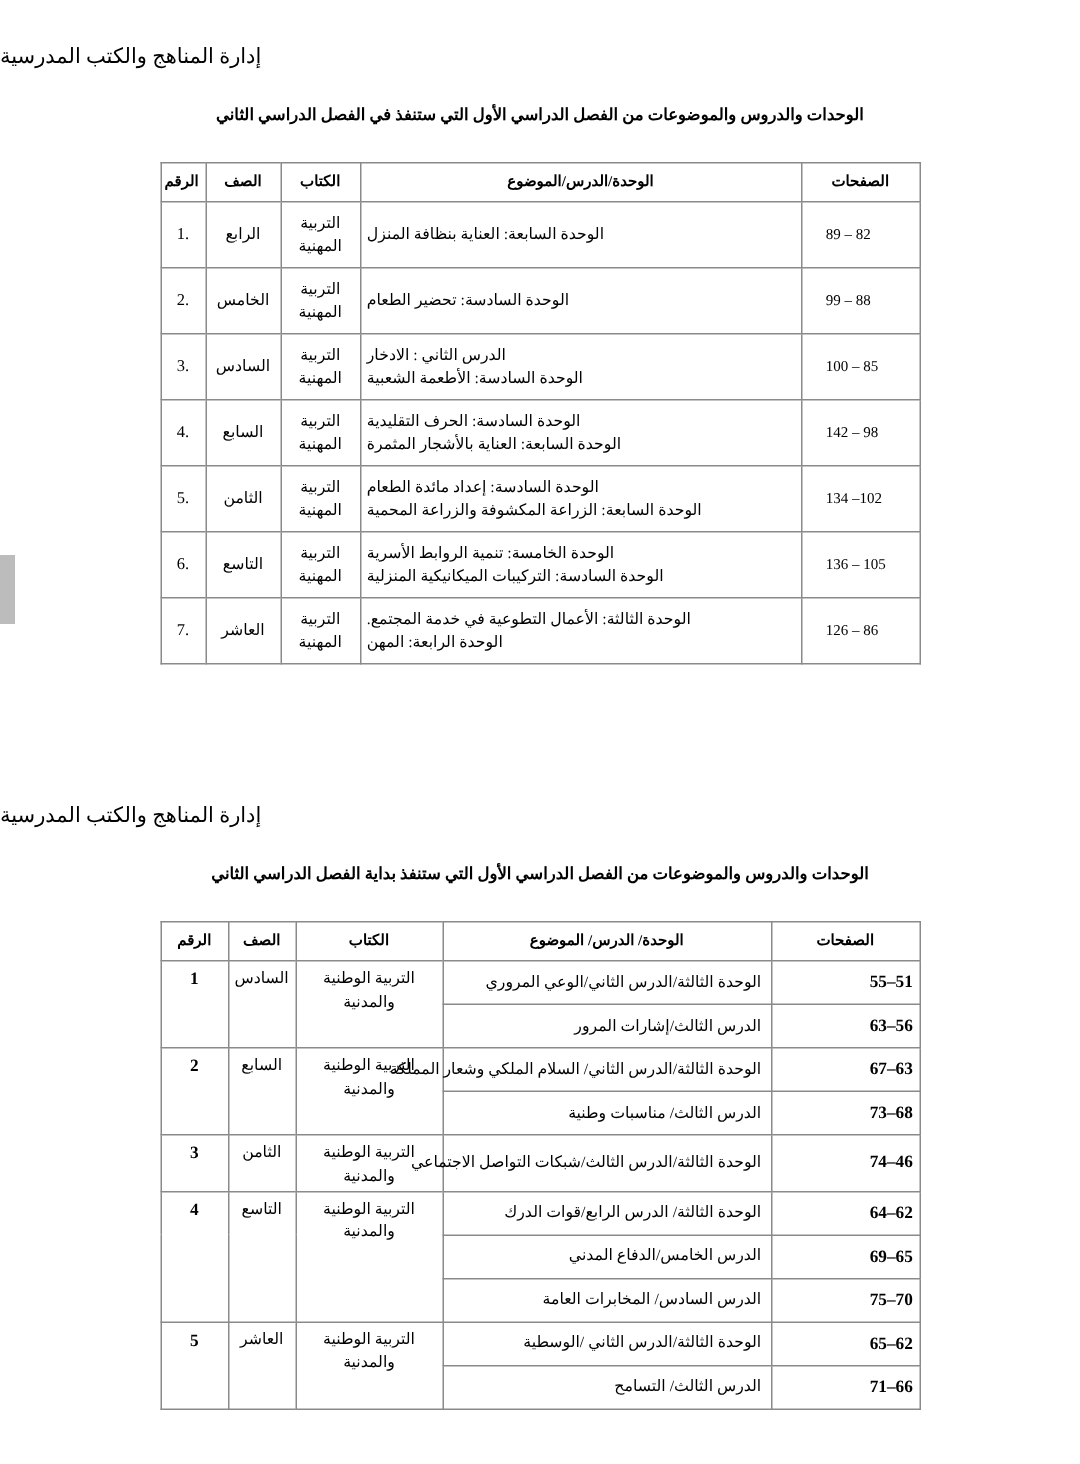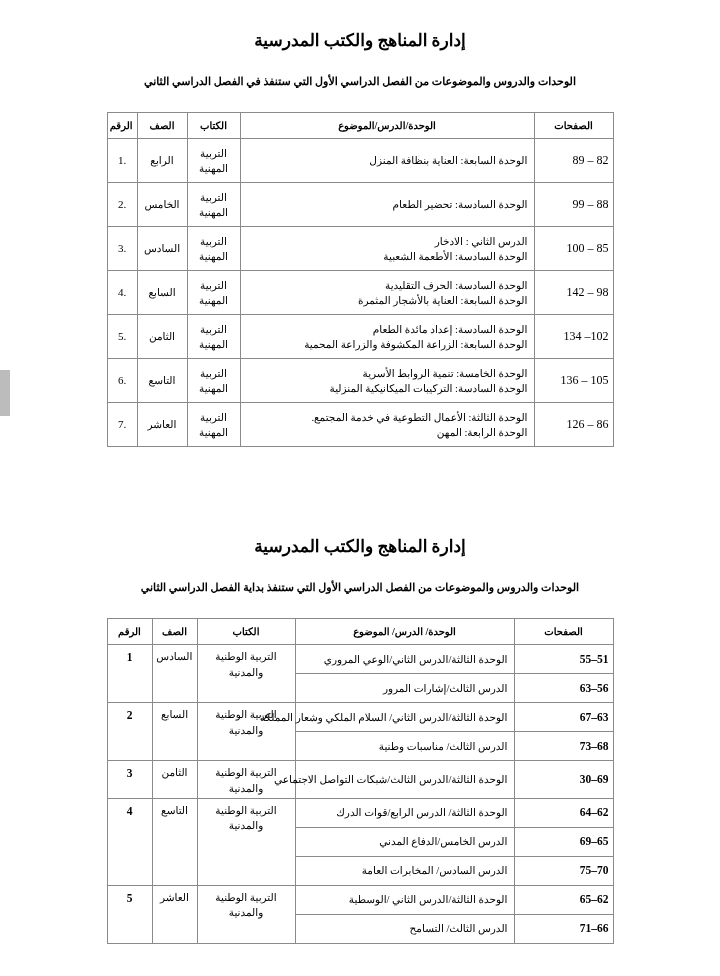"إدارة المناهج والكتب المدرسية" .doc-heading { font-size: 17px -> 14px; font-weight: bold -> normal; text-align: center -> left }
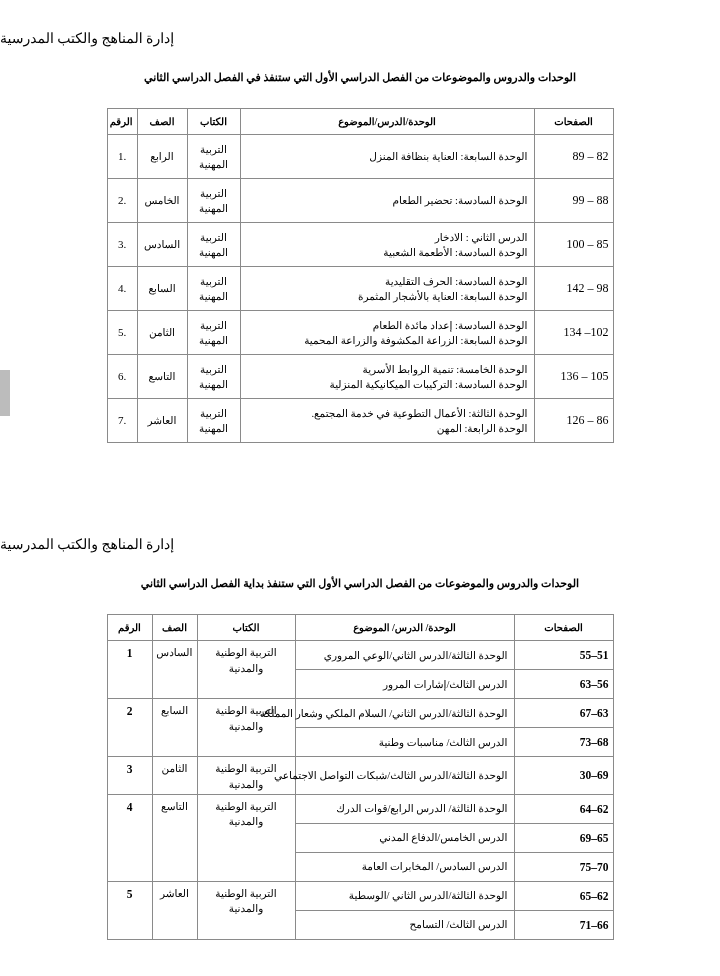"الوحدة السابعة: العناية بنظافة المنزل" .t1 td.subject { text-align: right -> left }
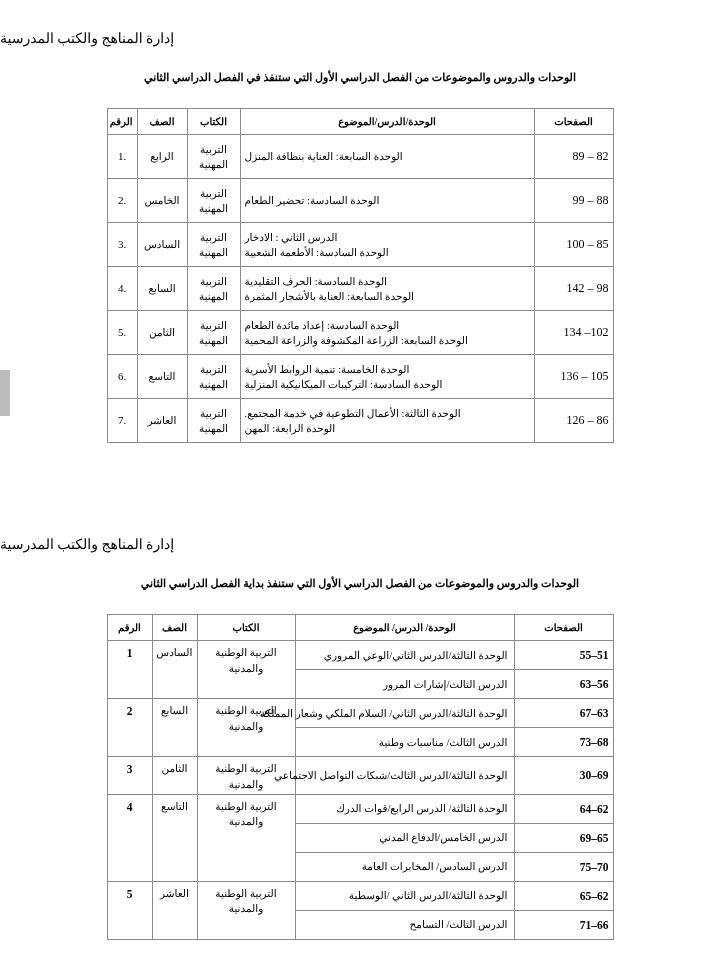"82 – 89" .t1 td.pages { font-size: 12px -> 10px; text-align: right -> left }
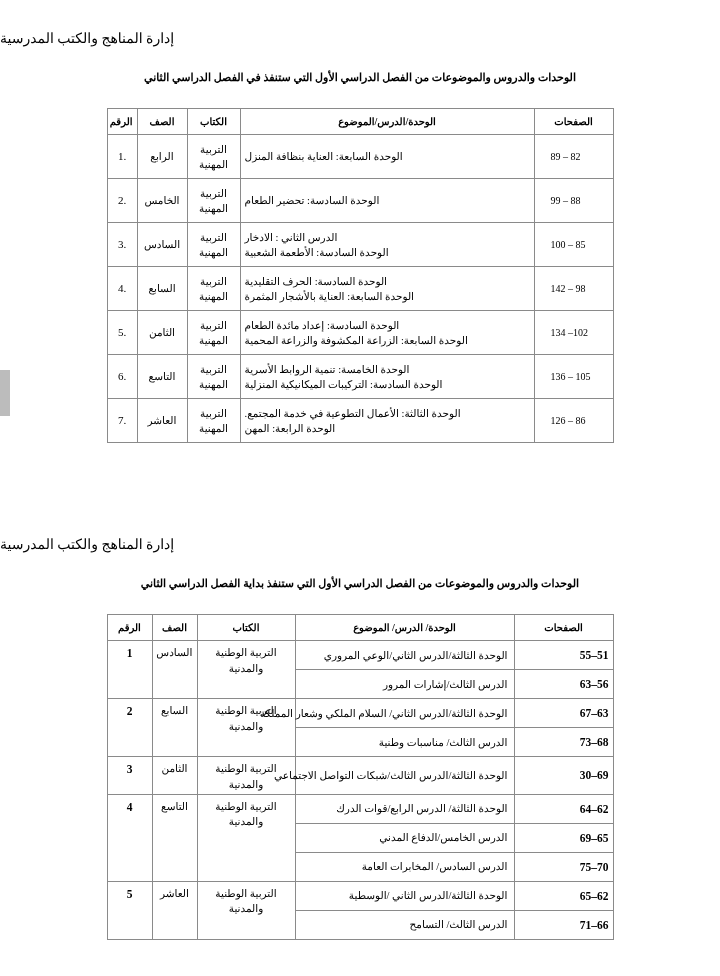"69–30" td.pages { text: 69–30 -> 46–74 }
